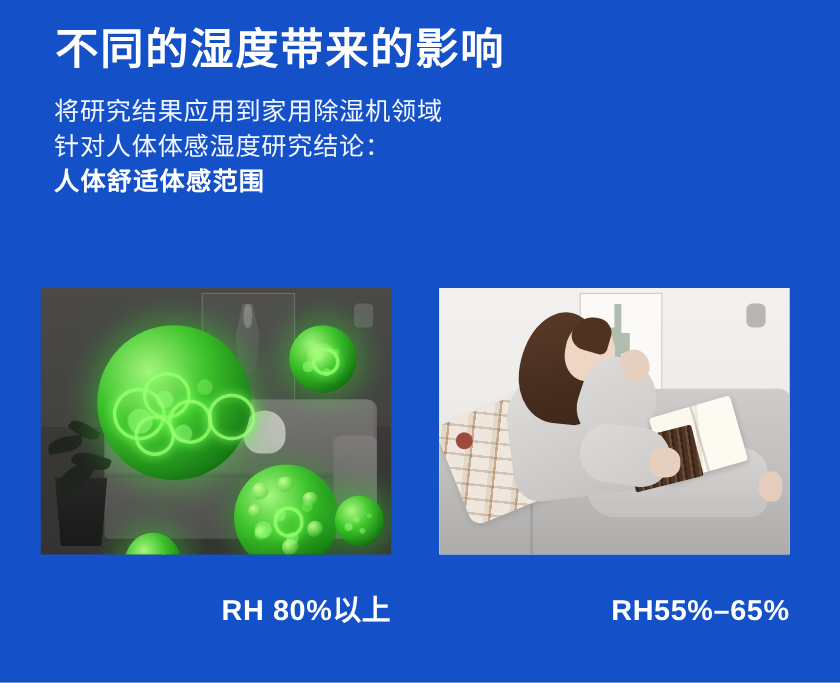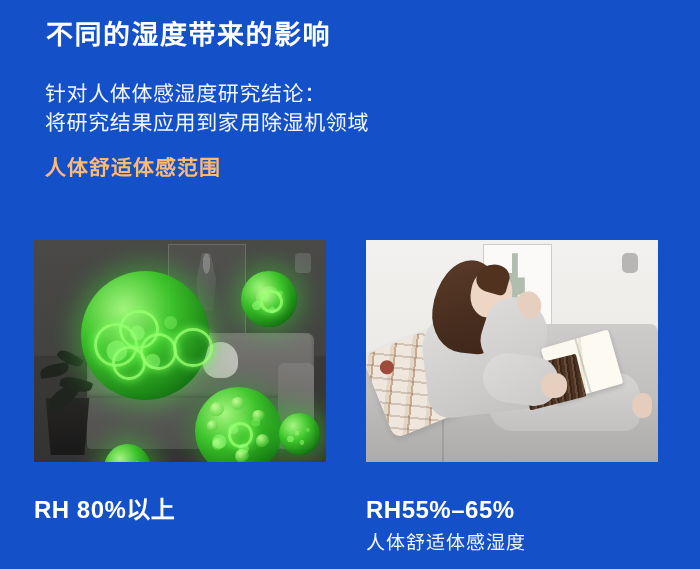"不同的湿度带来的影响" .headline { font-size: 27px -> 36px }
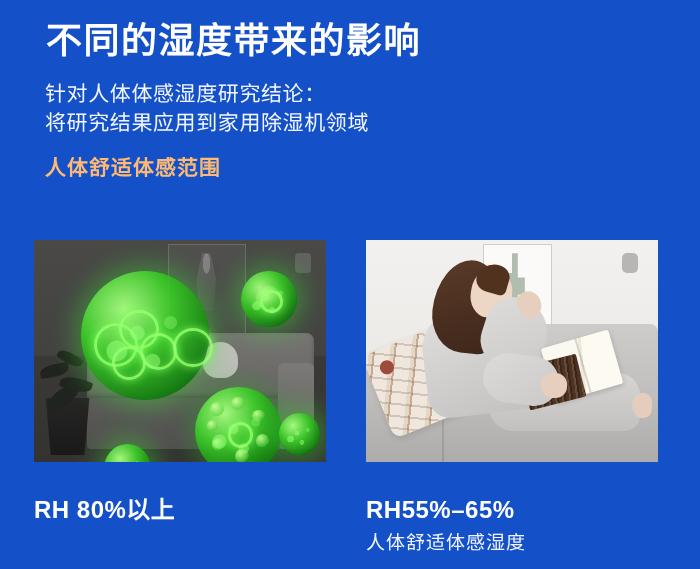"针对人体体感湿度研究结论：" span.line { order: before "将研究结果应用到家用除湿机领域" -> after "将研究结果应用到家用除湿机领域" }
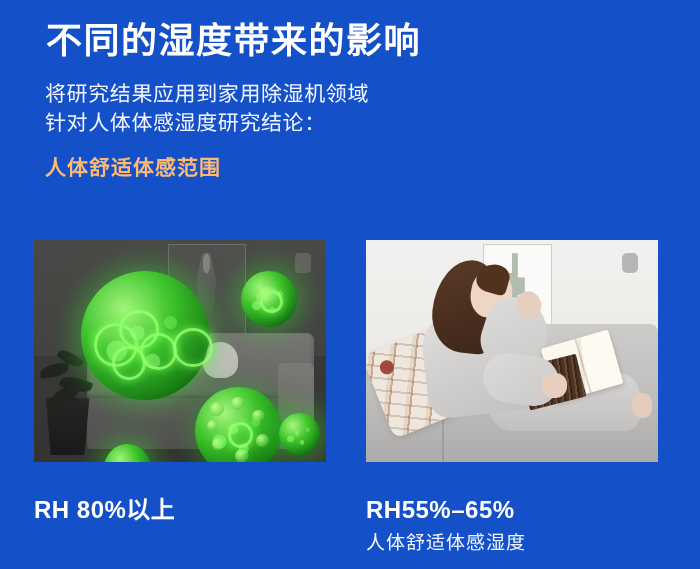"人体舒适体感范围" .body-copy .line-bold { color: #fdba74 -> #ffffff; margin-top: 16px -> none }
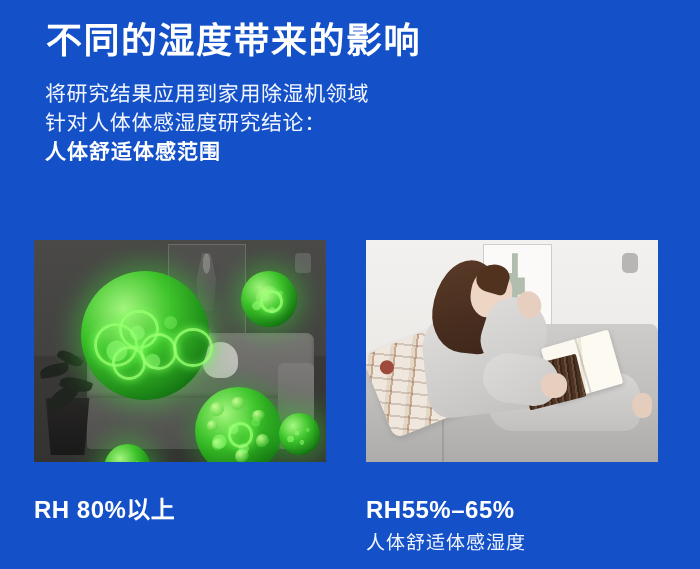"RH 80%以上" .caption { text-align: left -> right }
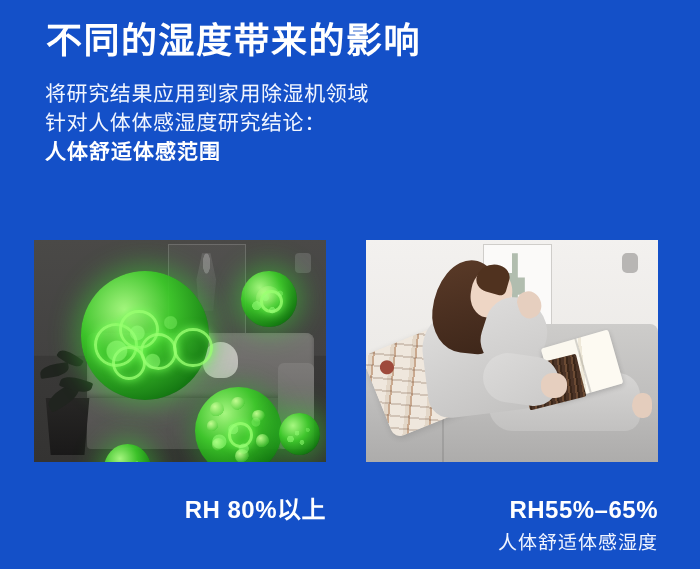"人体舒适体感湿度" div.caption-sub { html: <div>人体舒适体感湿度</div> -> none }
